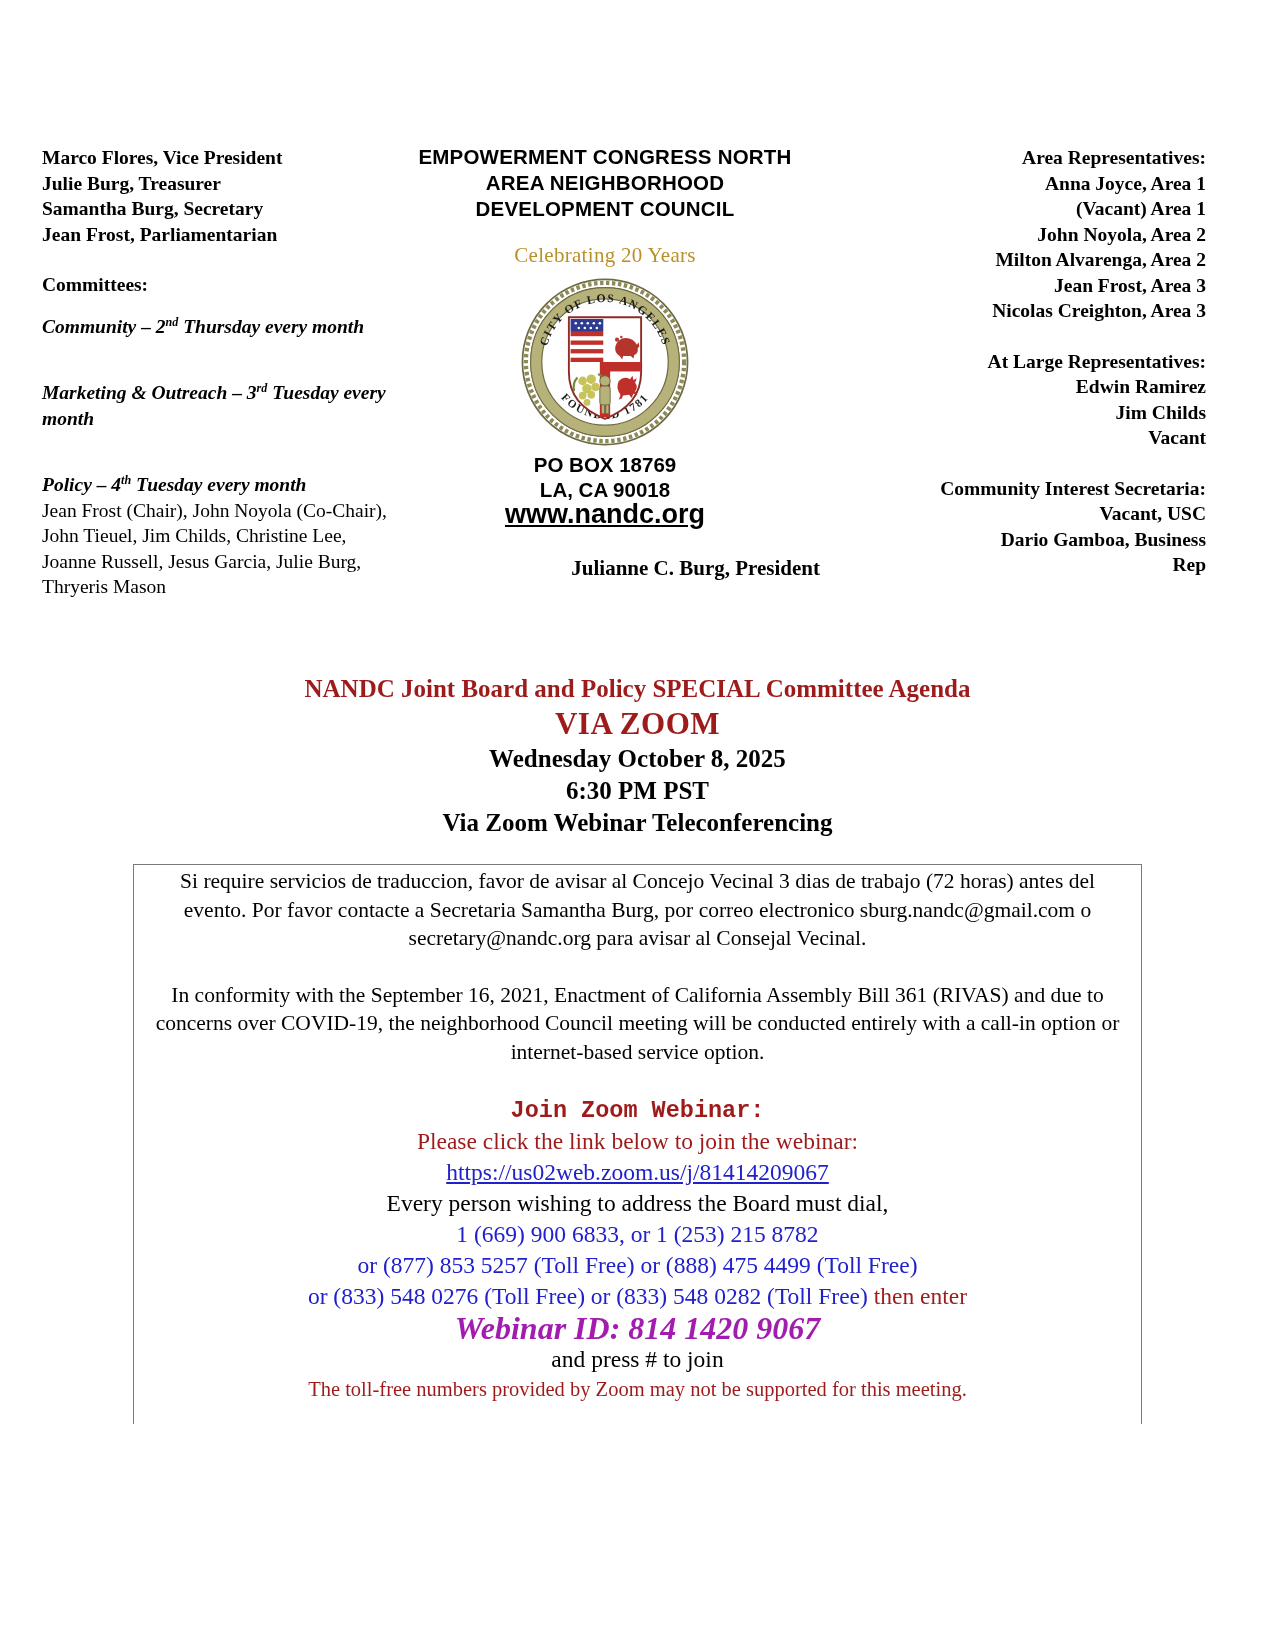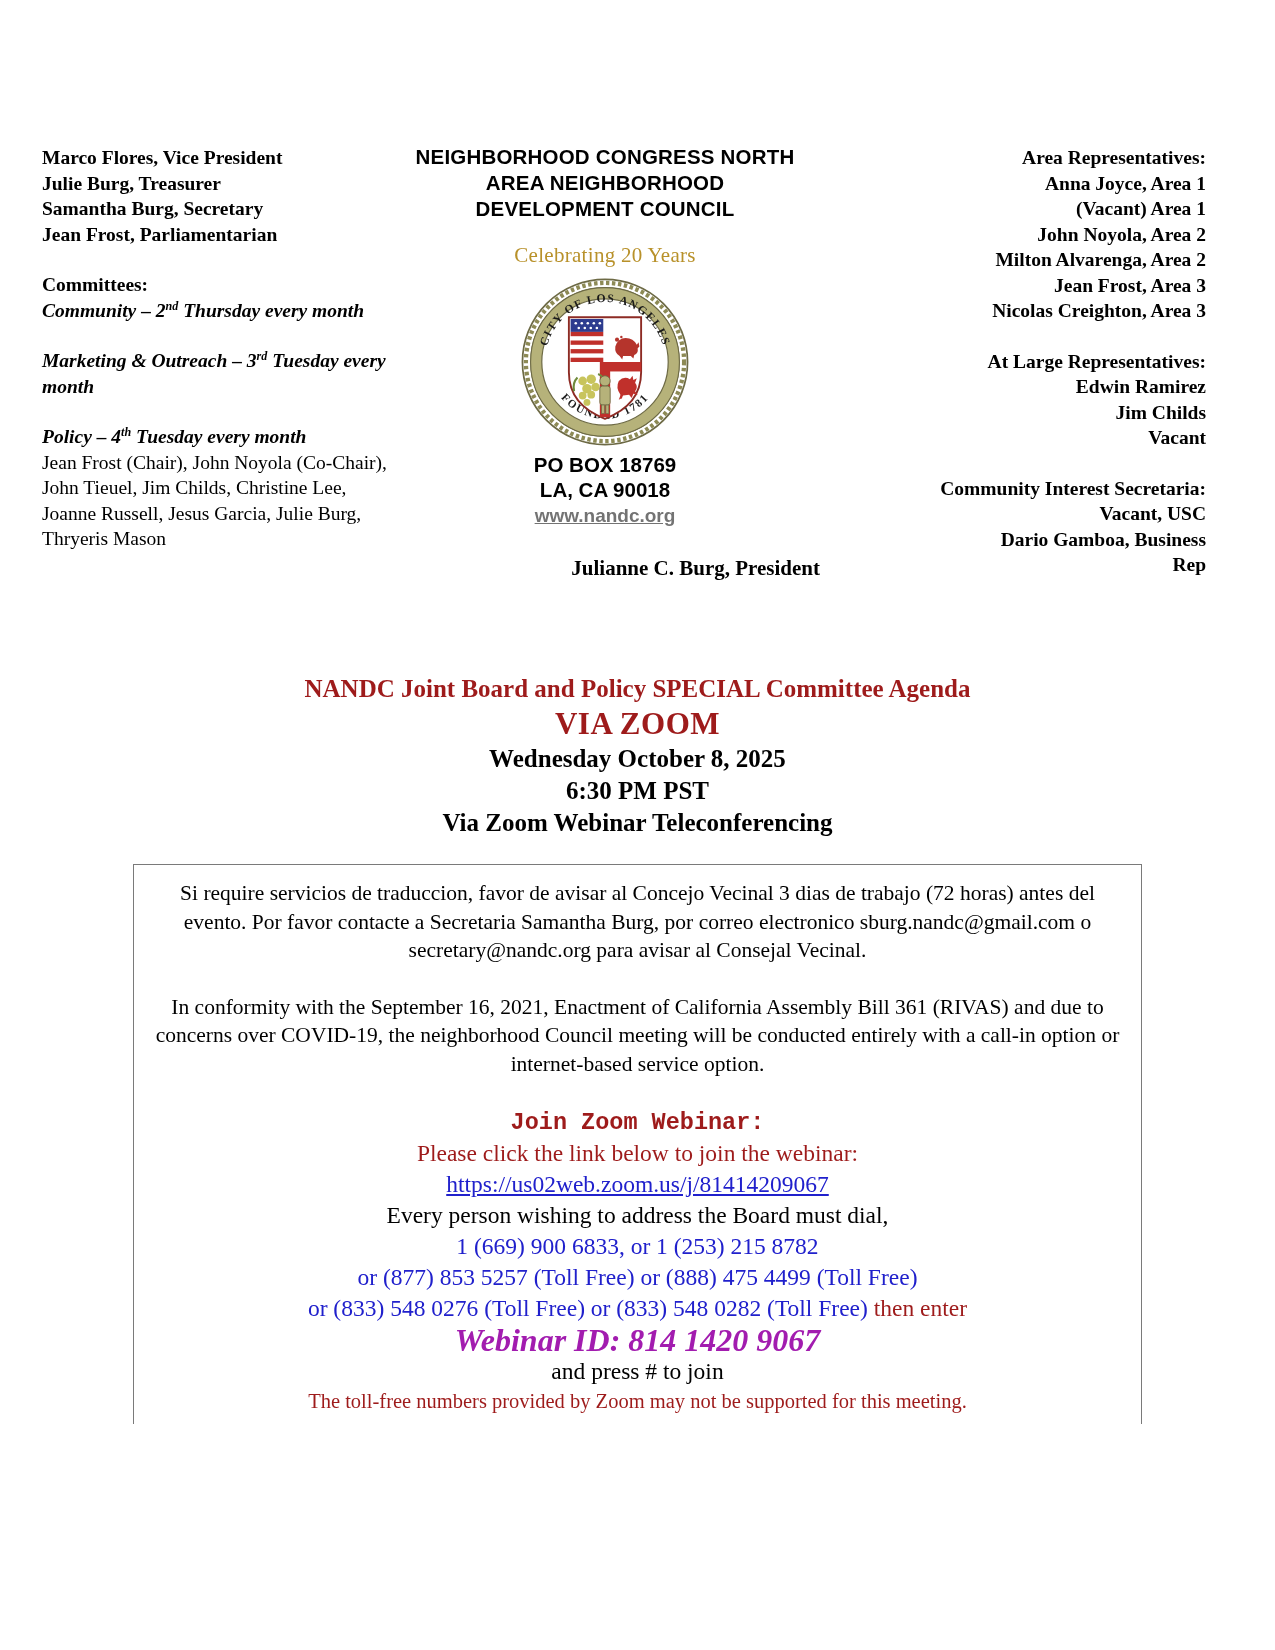"NEIGHBORHOOD CONGRESS NORTH" div { text: NEIGHBORHOOD -> EMPOWERMENT }
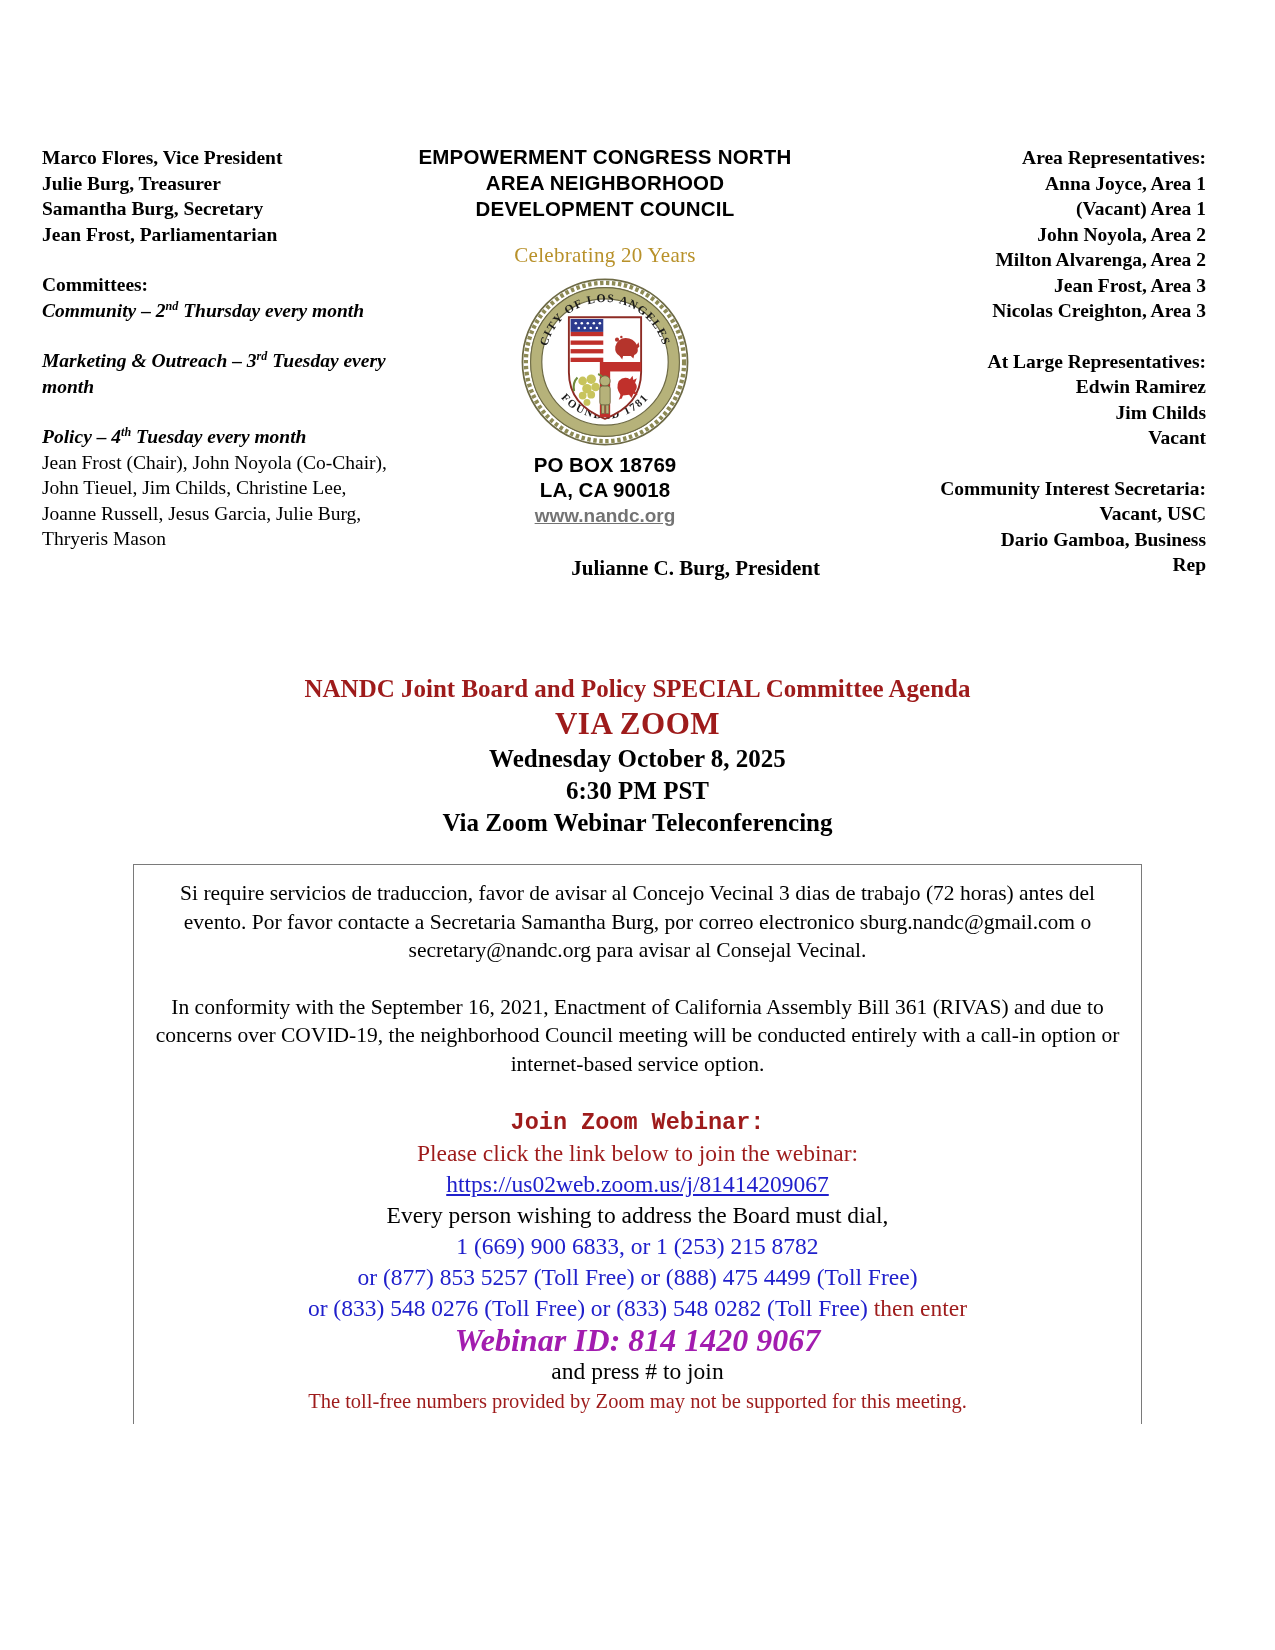"Community – 2nd Thursday every" .col-left .bolditalic { margin-top: none -> 16px }
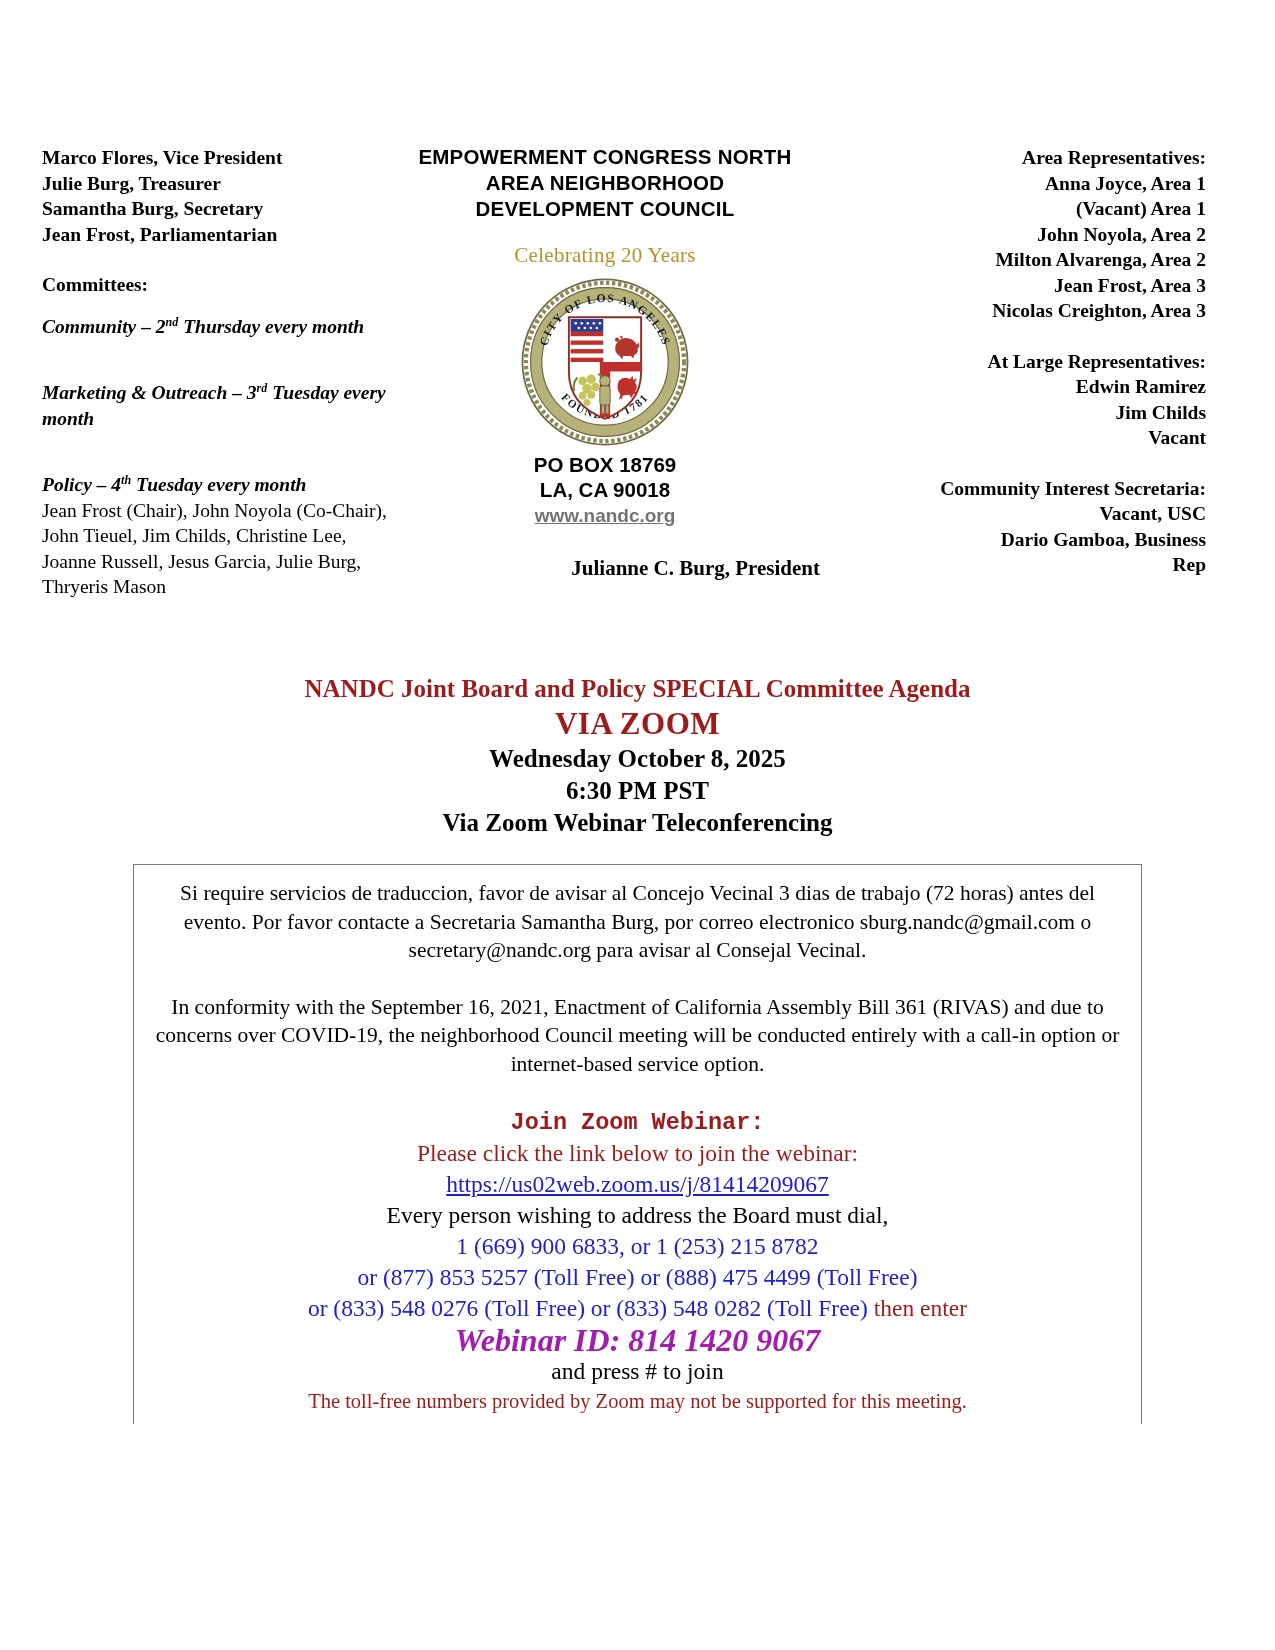"www.nandc.org" .weblink { color: #737373 -> #000000; font-size: 19px -> 27px }
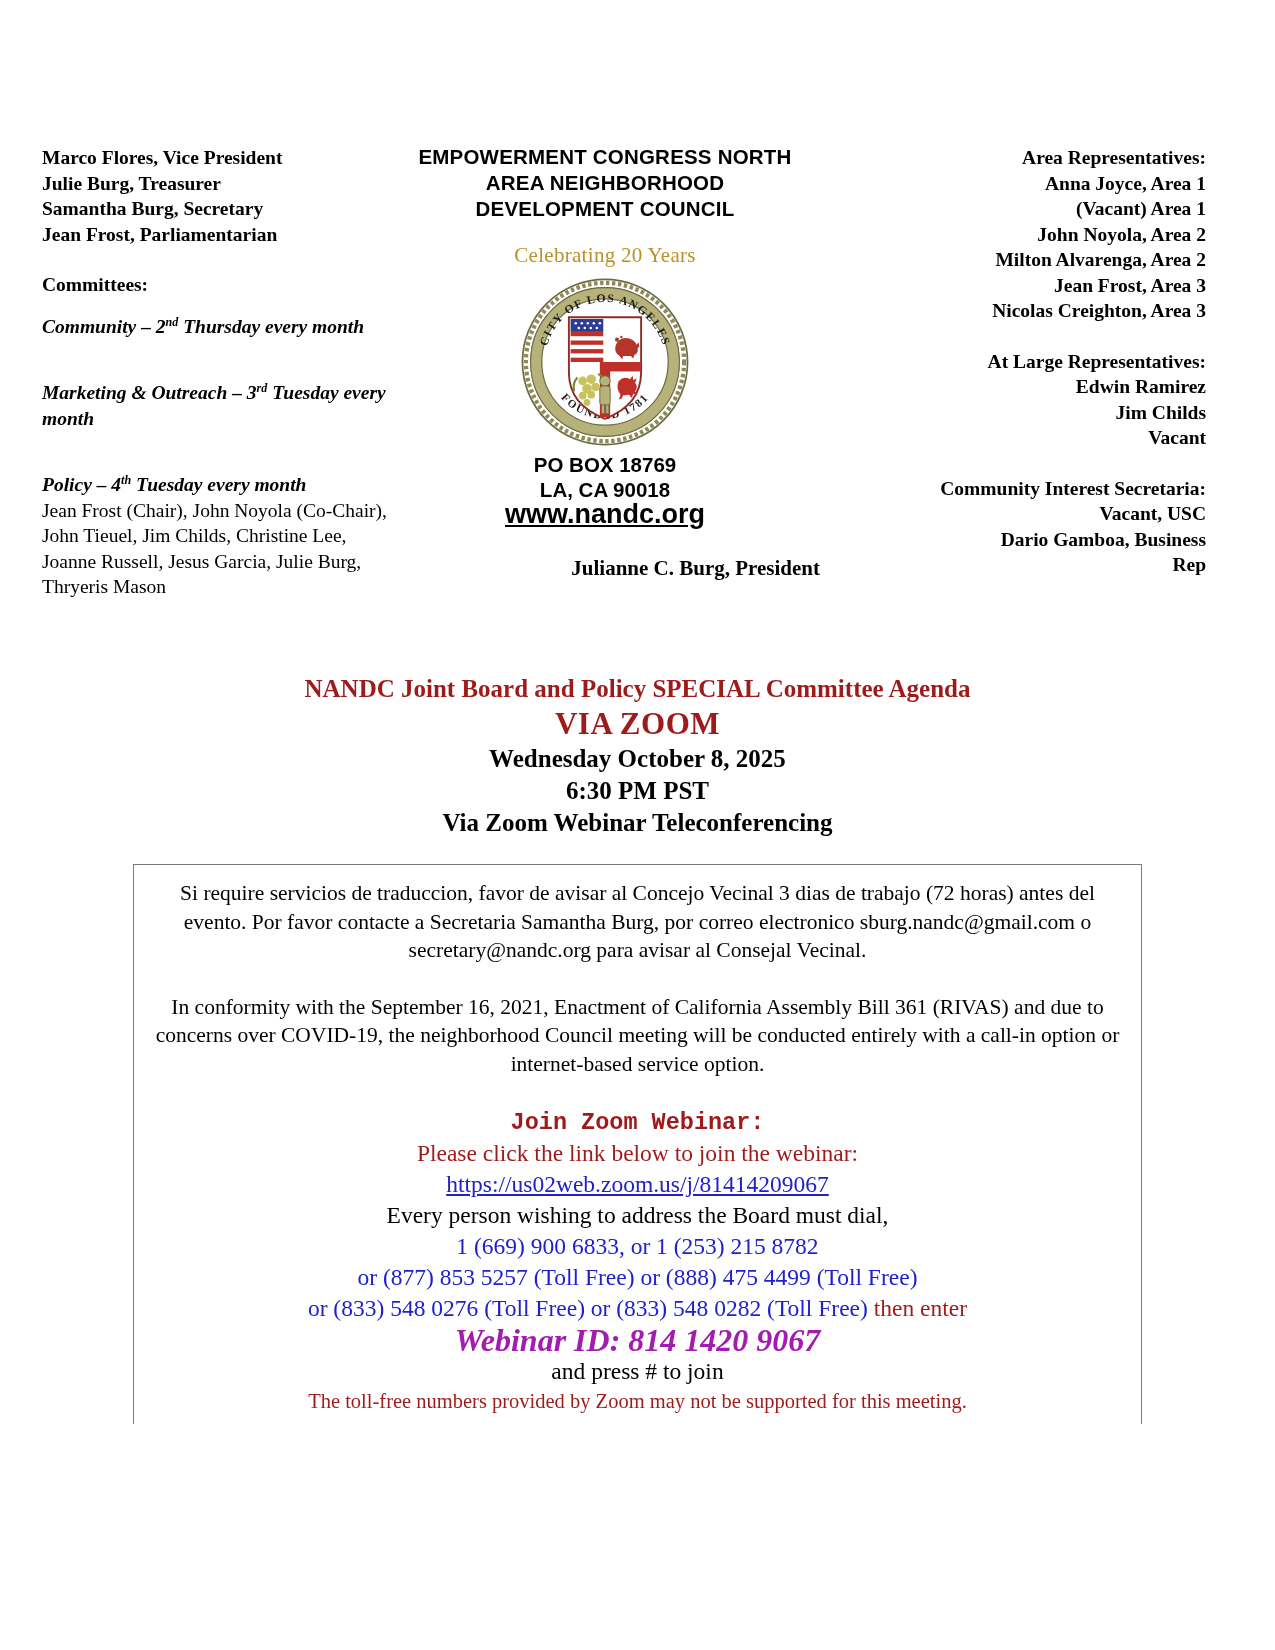"Si require servicios de traduccion," .notice-box { padding: 14px 20px 0 20px -> 2px 20px 0 20px }
